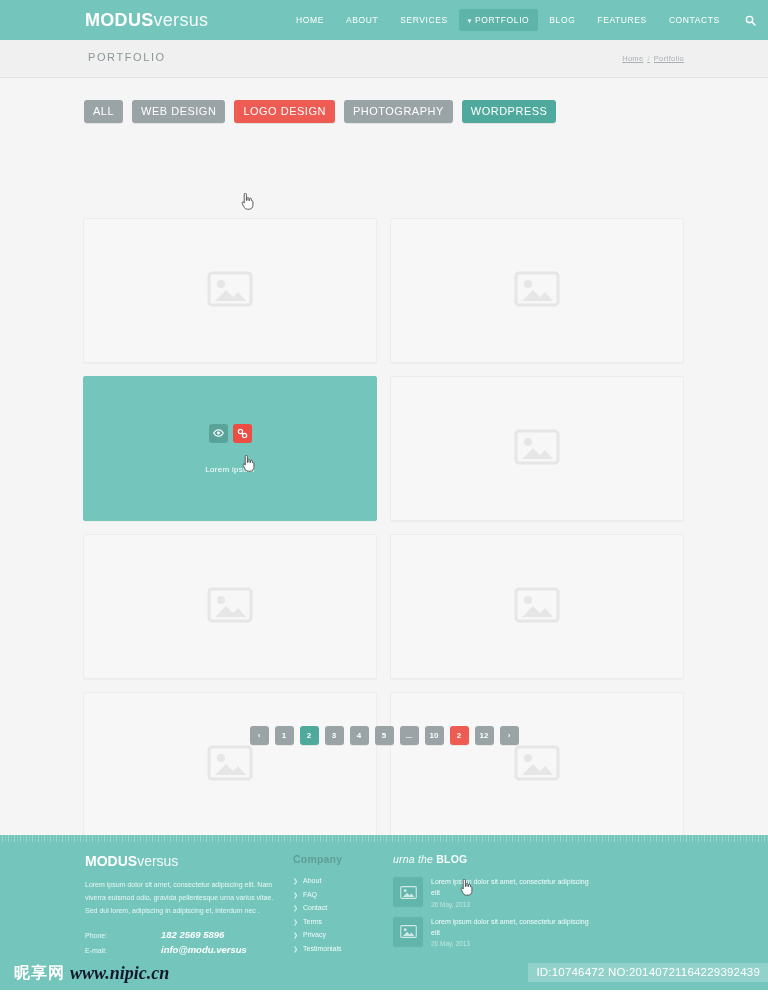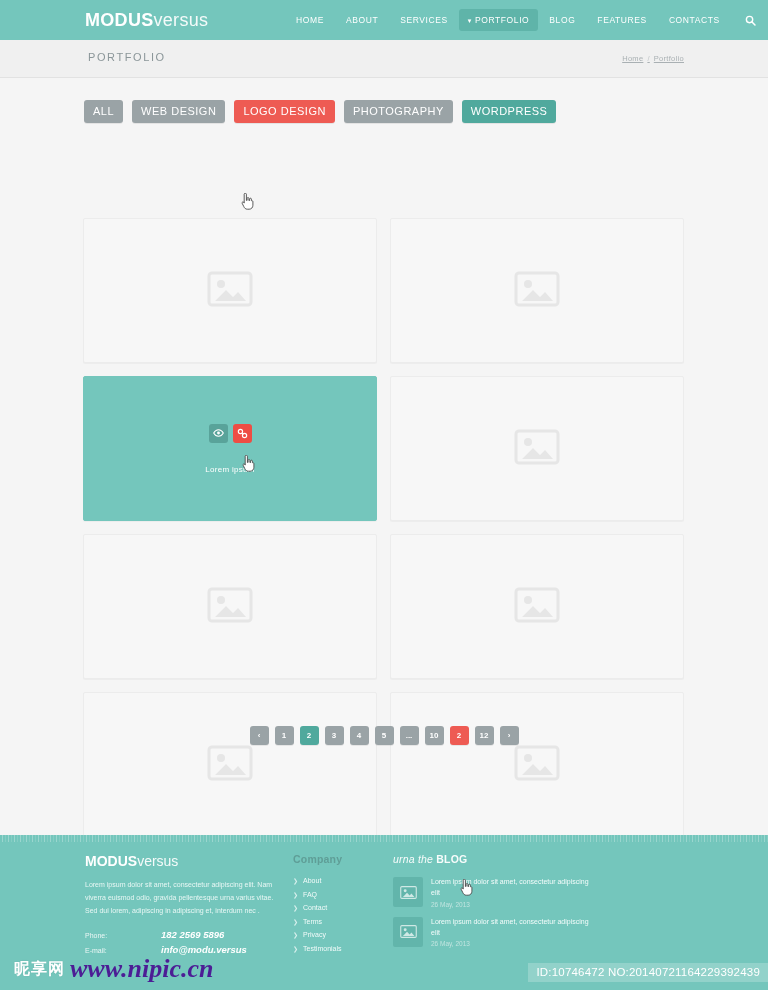"www.nipic.cn" .wm-url { color: #4c1d95 -> #0f172a; font-size: 26px -> 18px }
